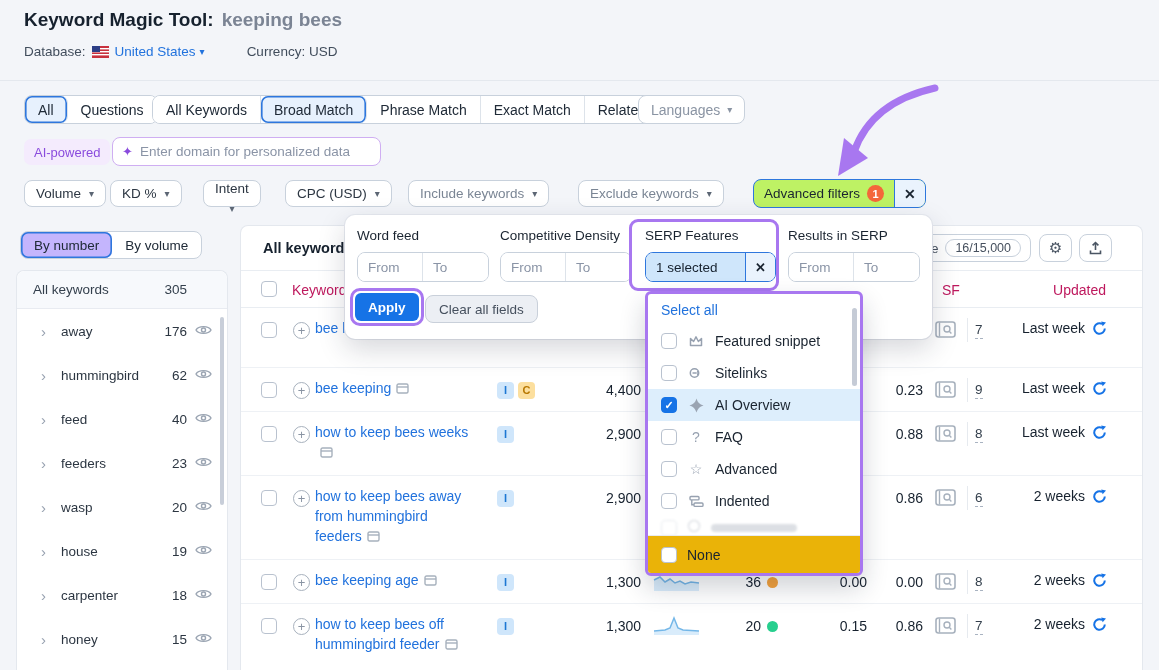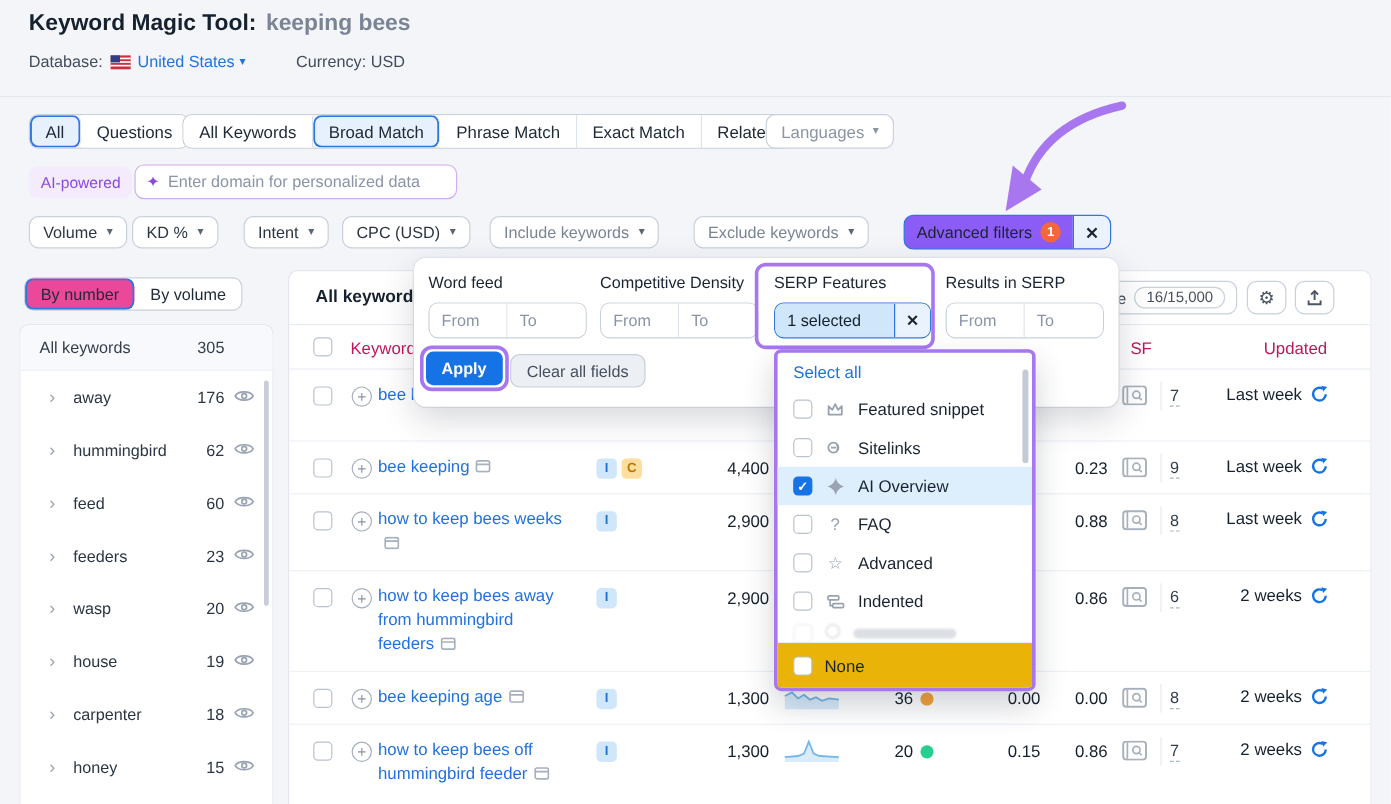"Intent" div.chip { flex-direction: none -> column }
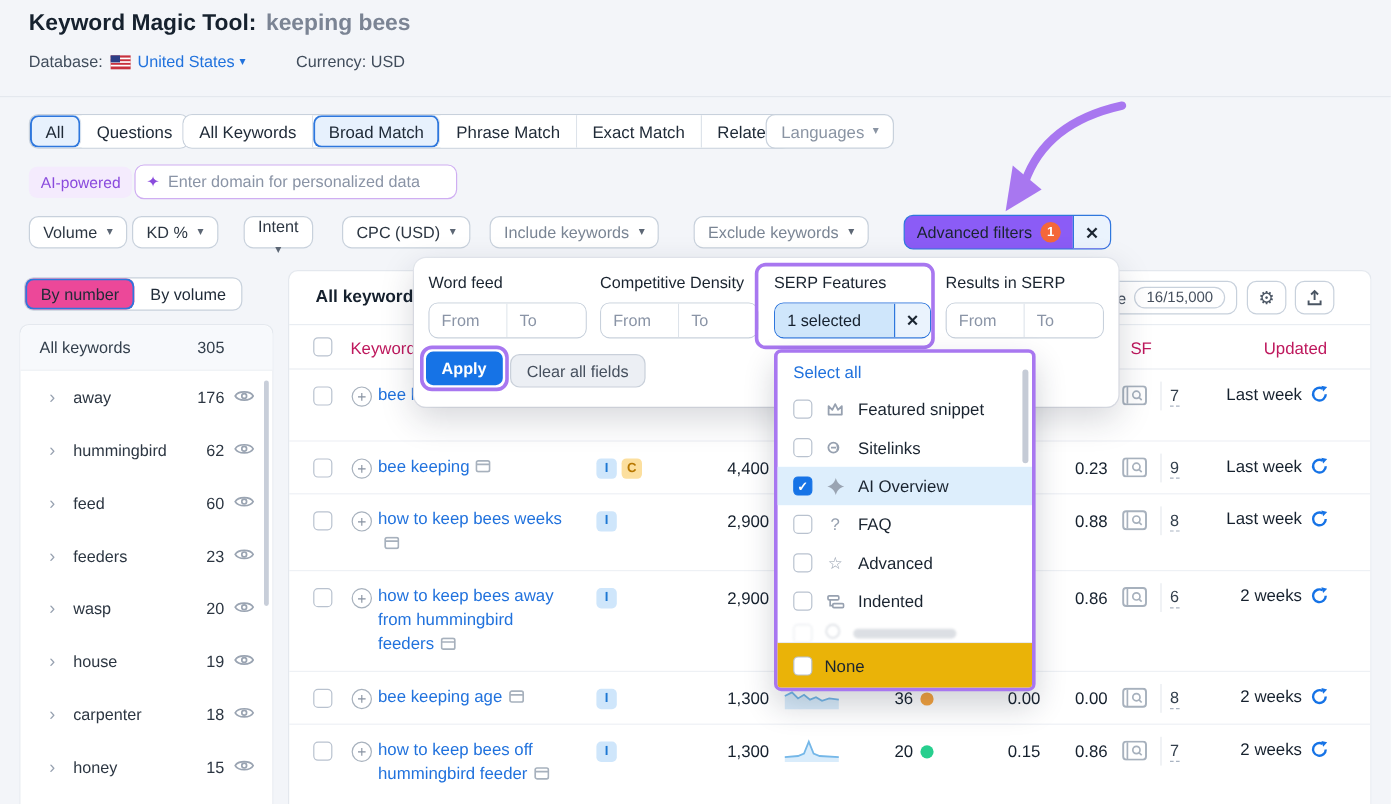"Advanced filters" .adv-chip { background: #8b5cf6 -> #bef264 }
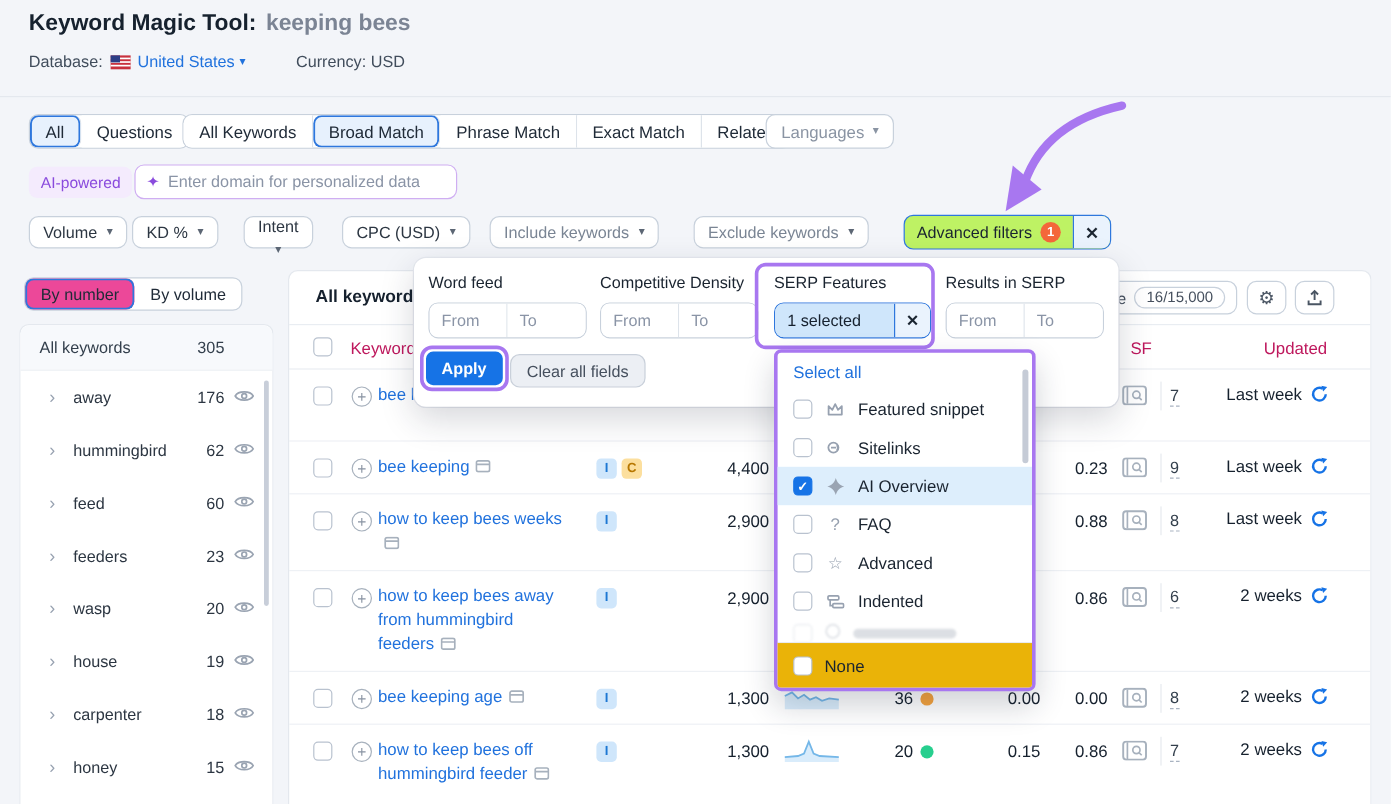"By number" .side-tab.active { background: #ec4899 -> #c4b5fd }
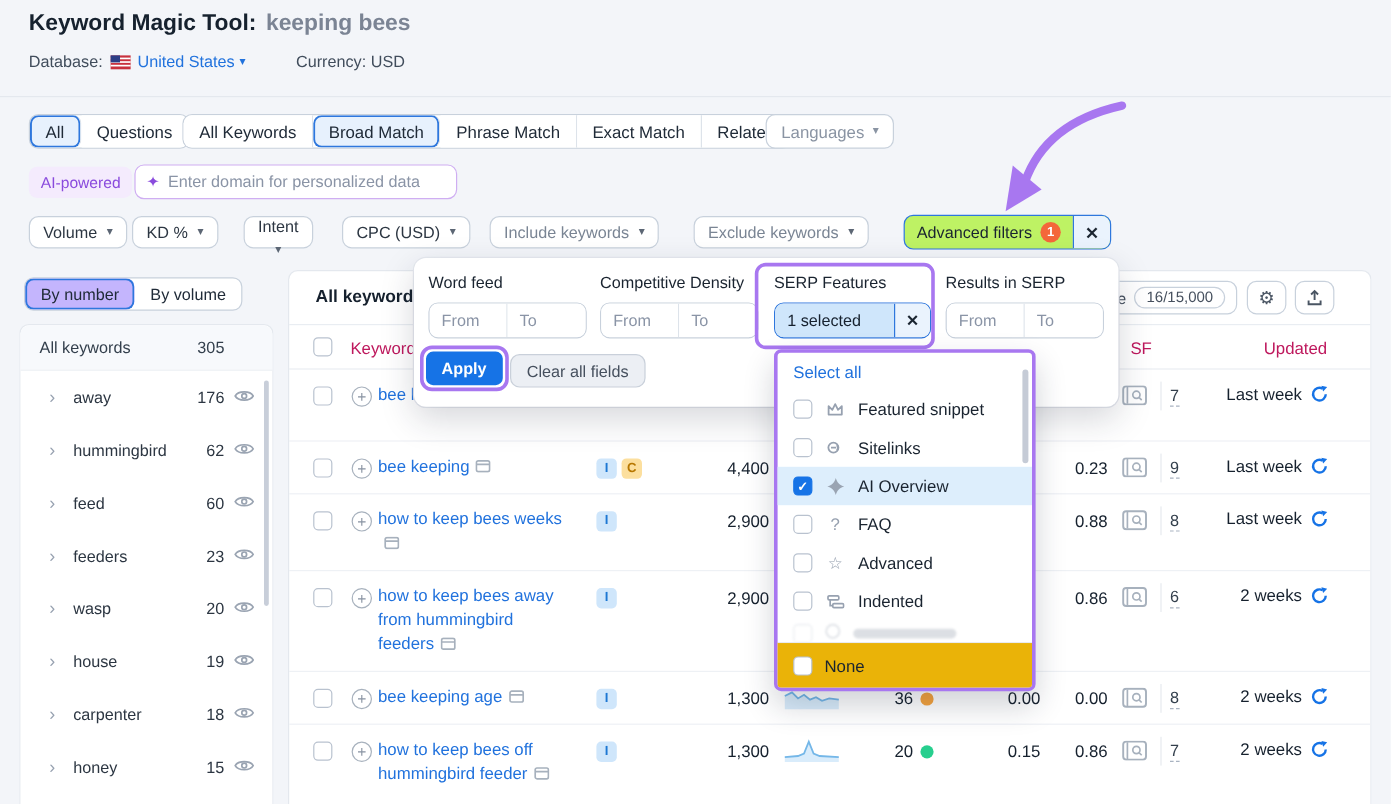"60" span.cnt { text: 60 -> 40 }
